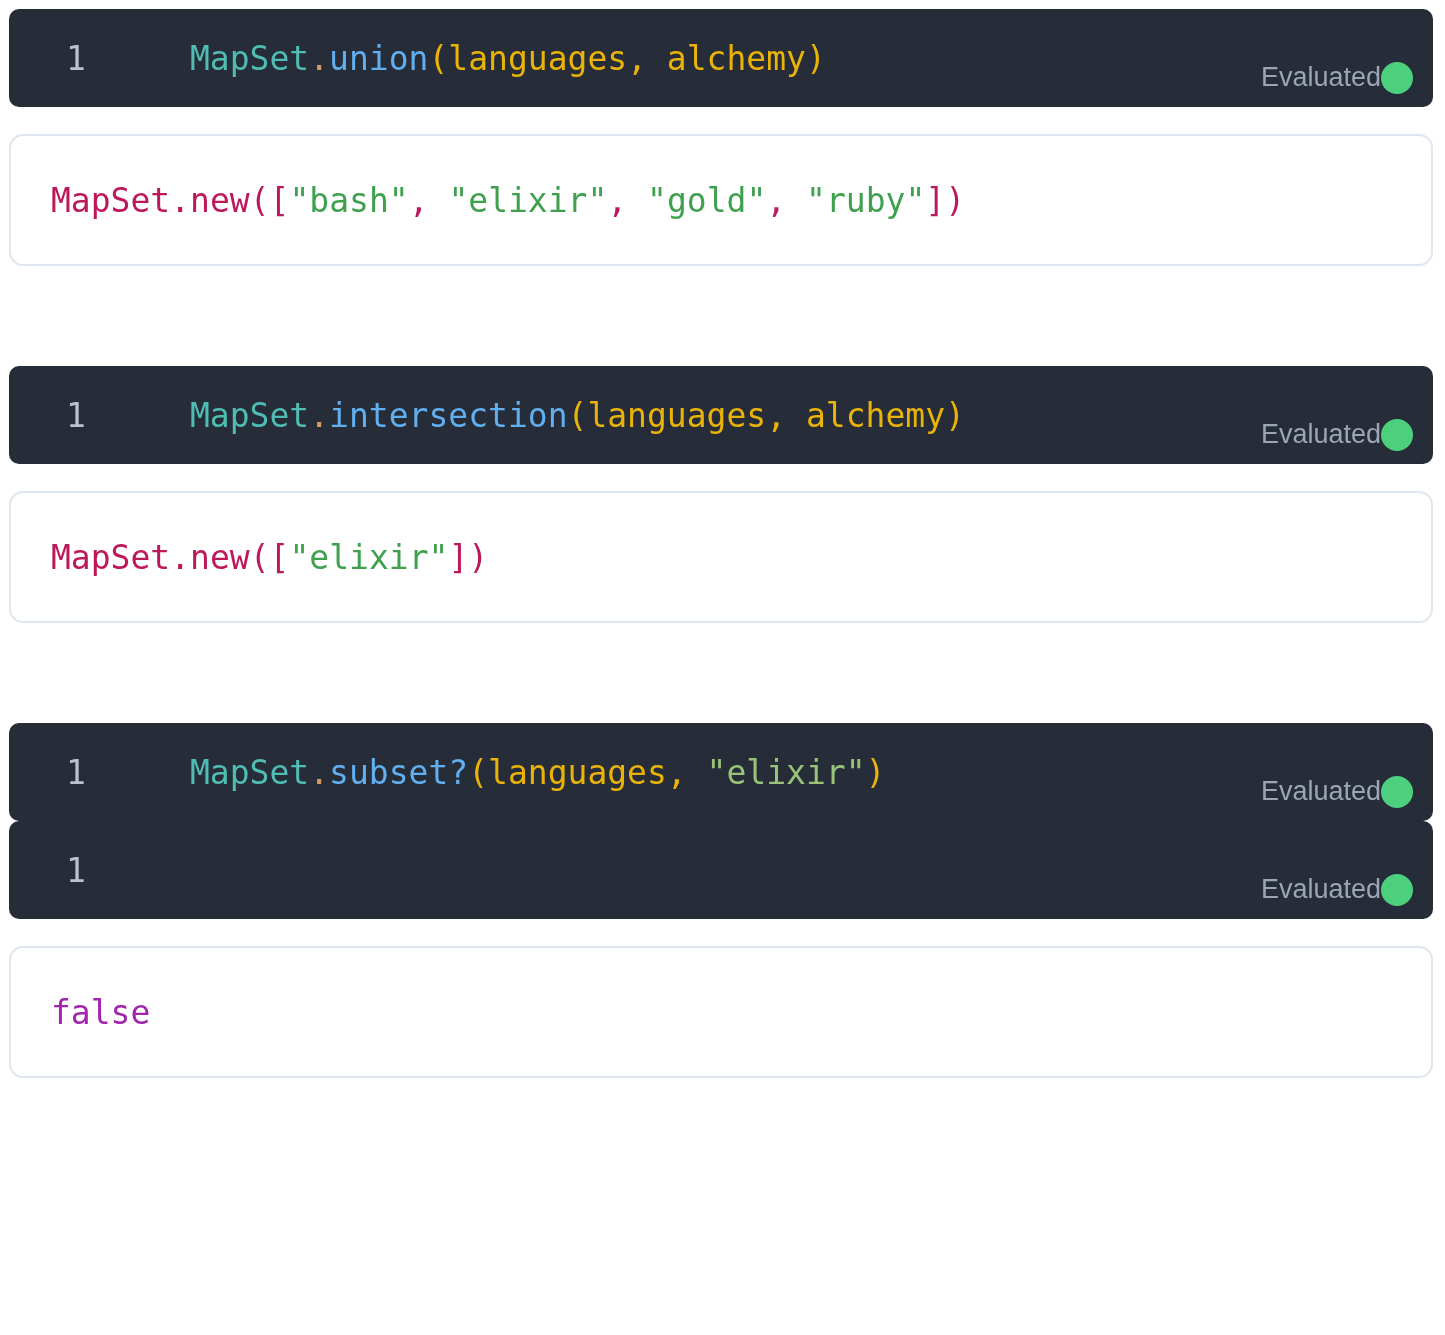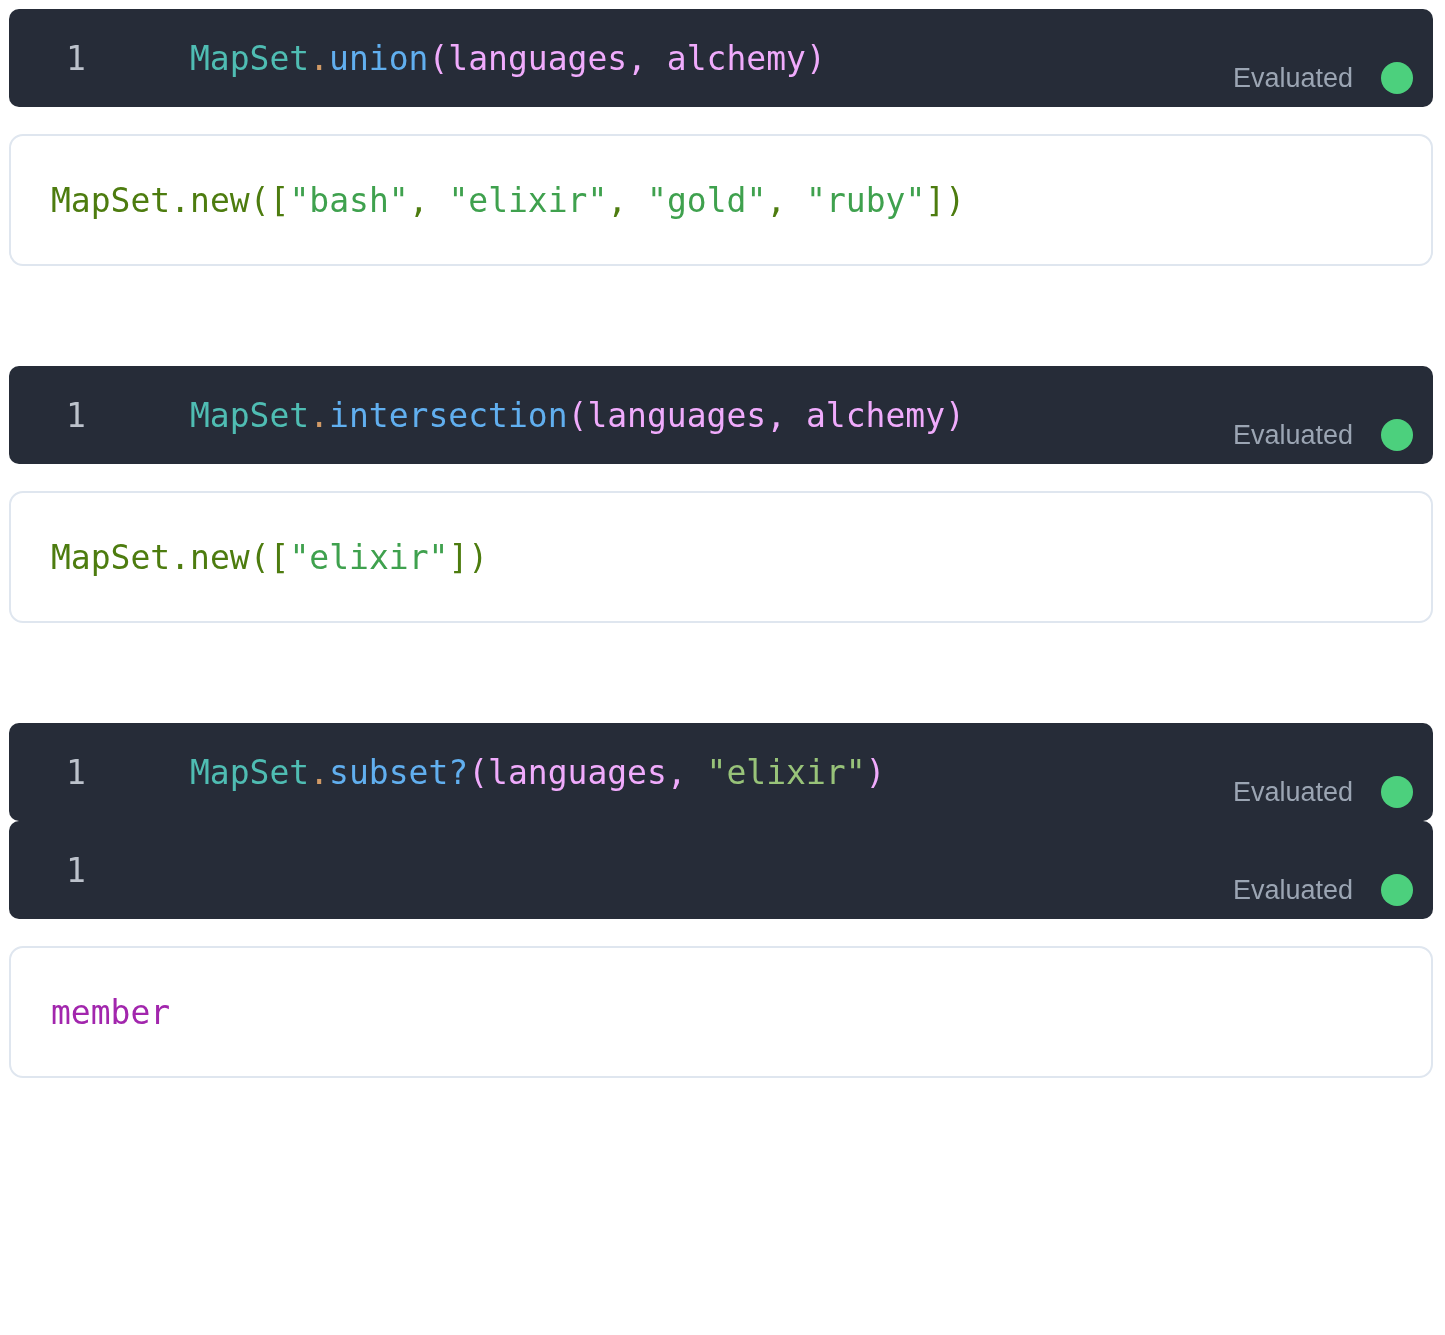"(languages, alchemy)" .code-editor .tok-plain { color: #f0abfc -> #eab308 }
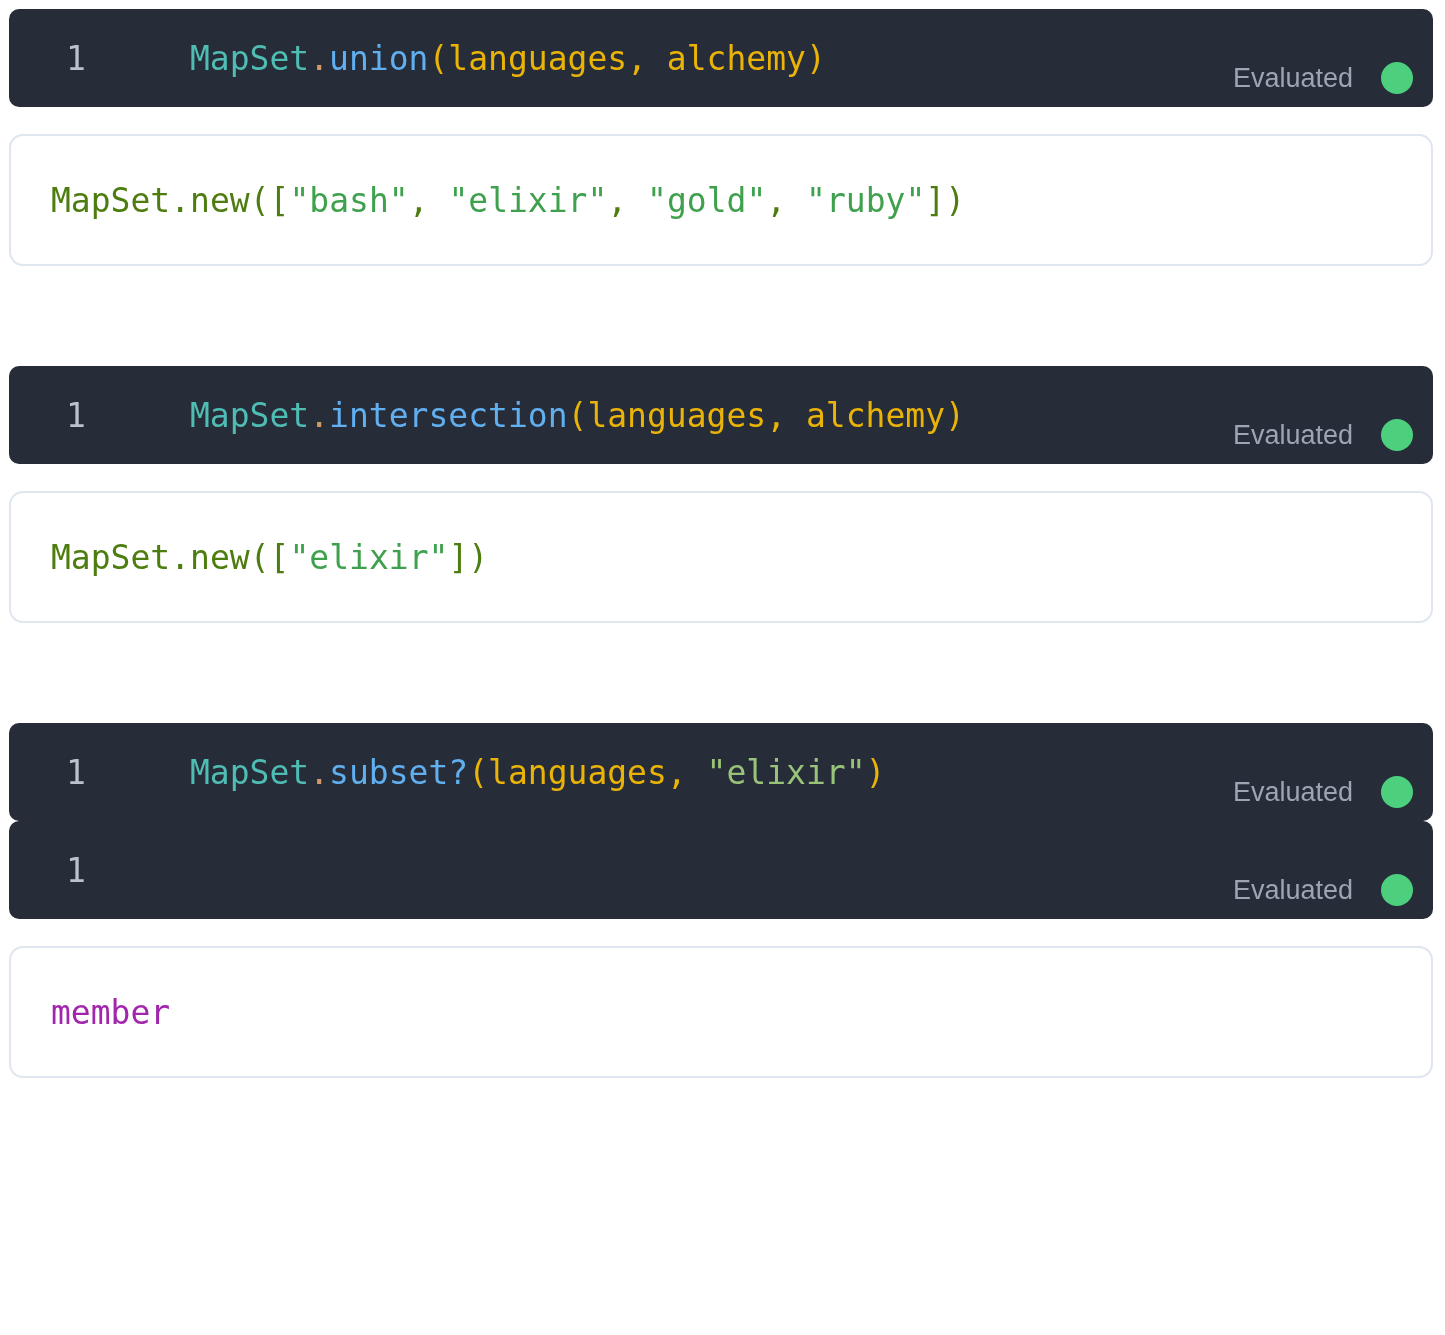"Evaluated" .status { align-items: center -> none; gap: 28px -> none }
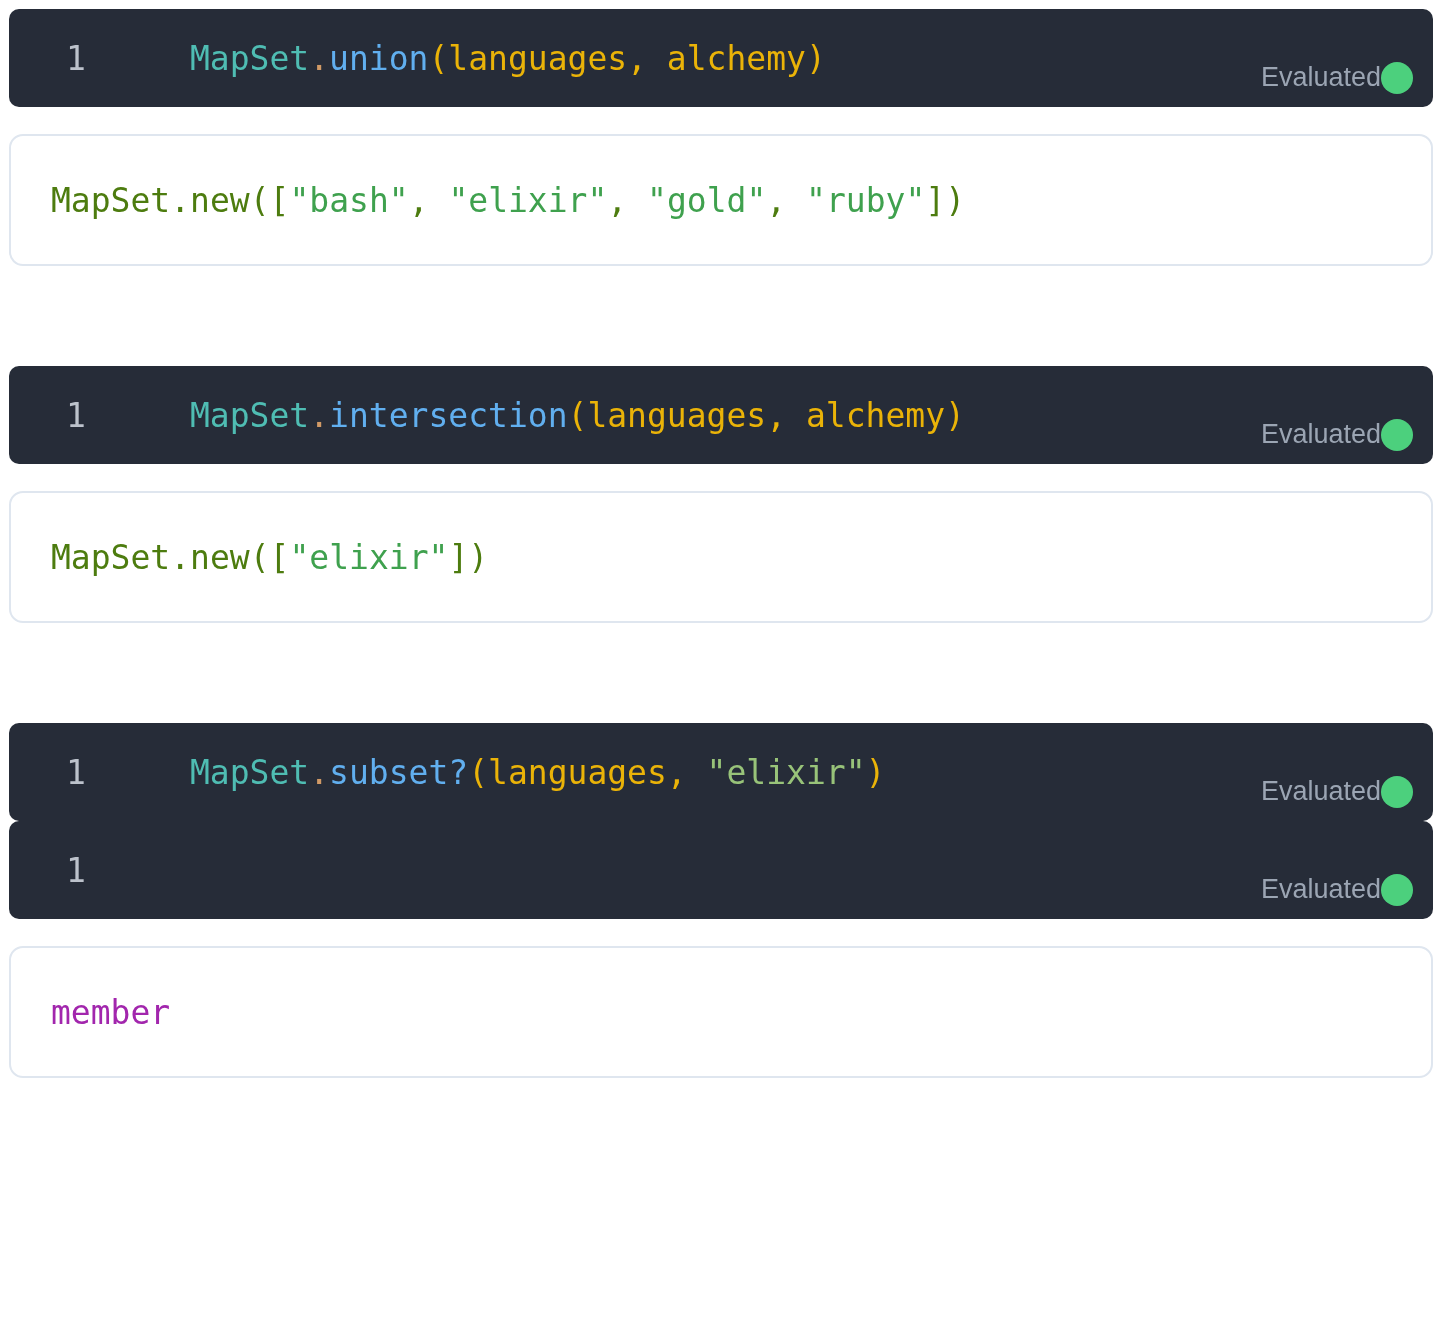"MapSet.new([" .output-box .tok-plain { color: #4d7c0f -> #be185d }
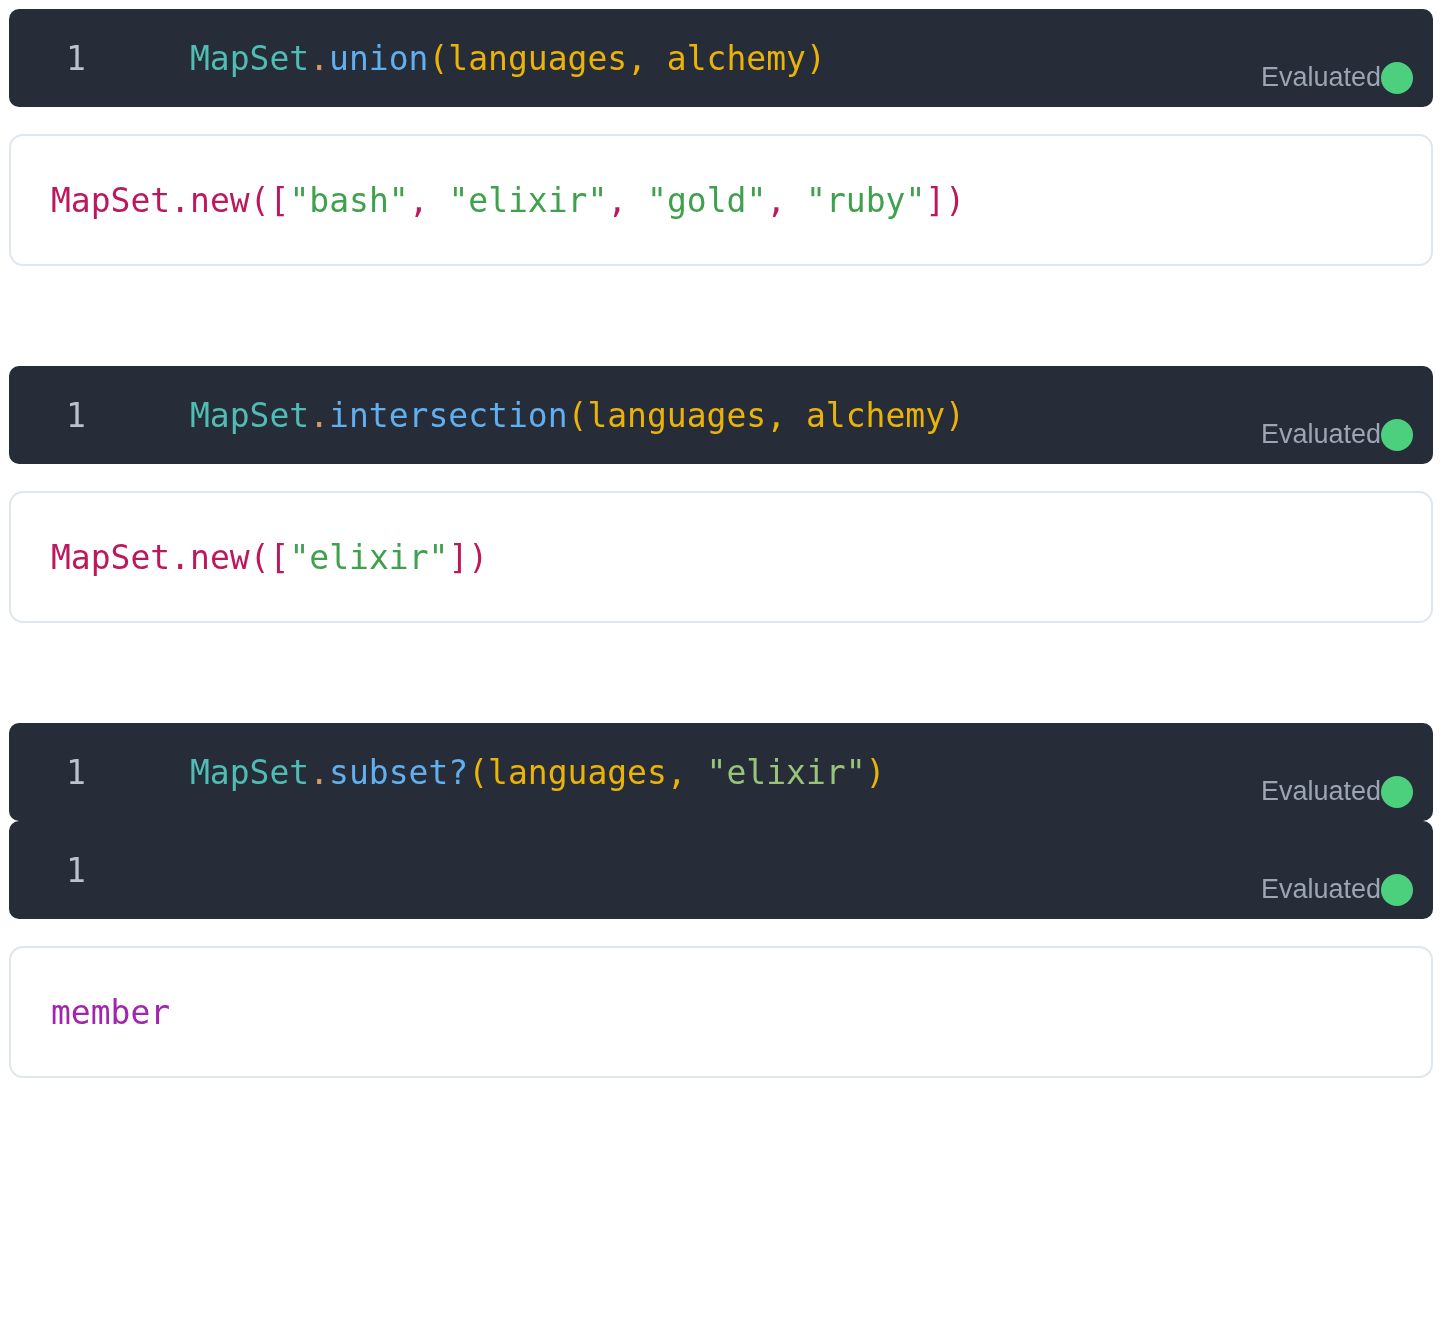"member" span.tok-boolean { text: member -> false }
